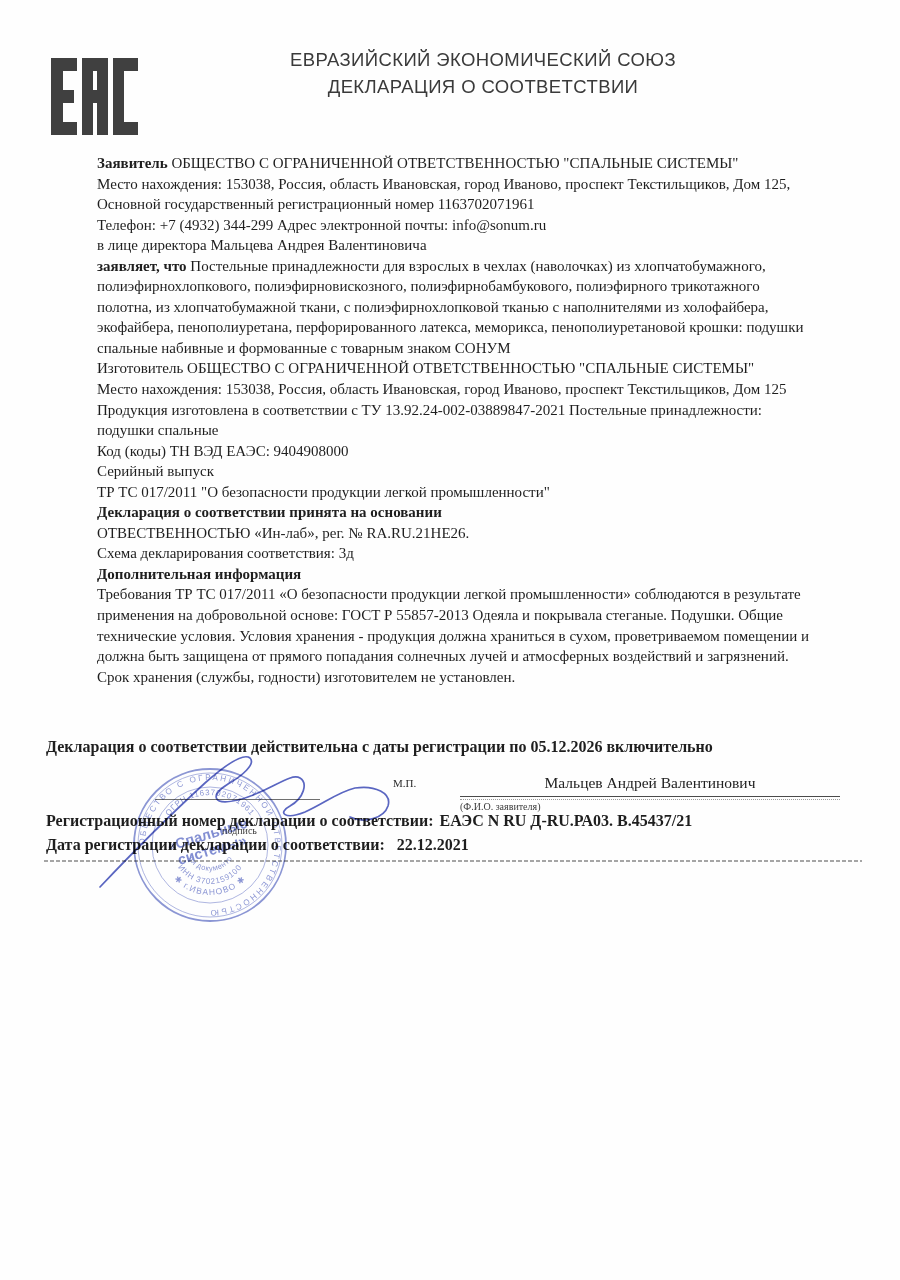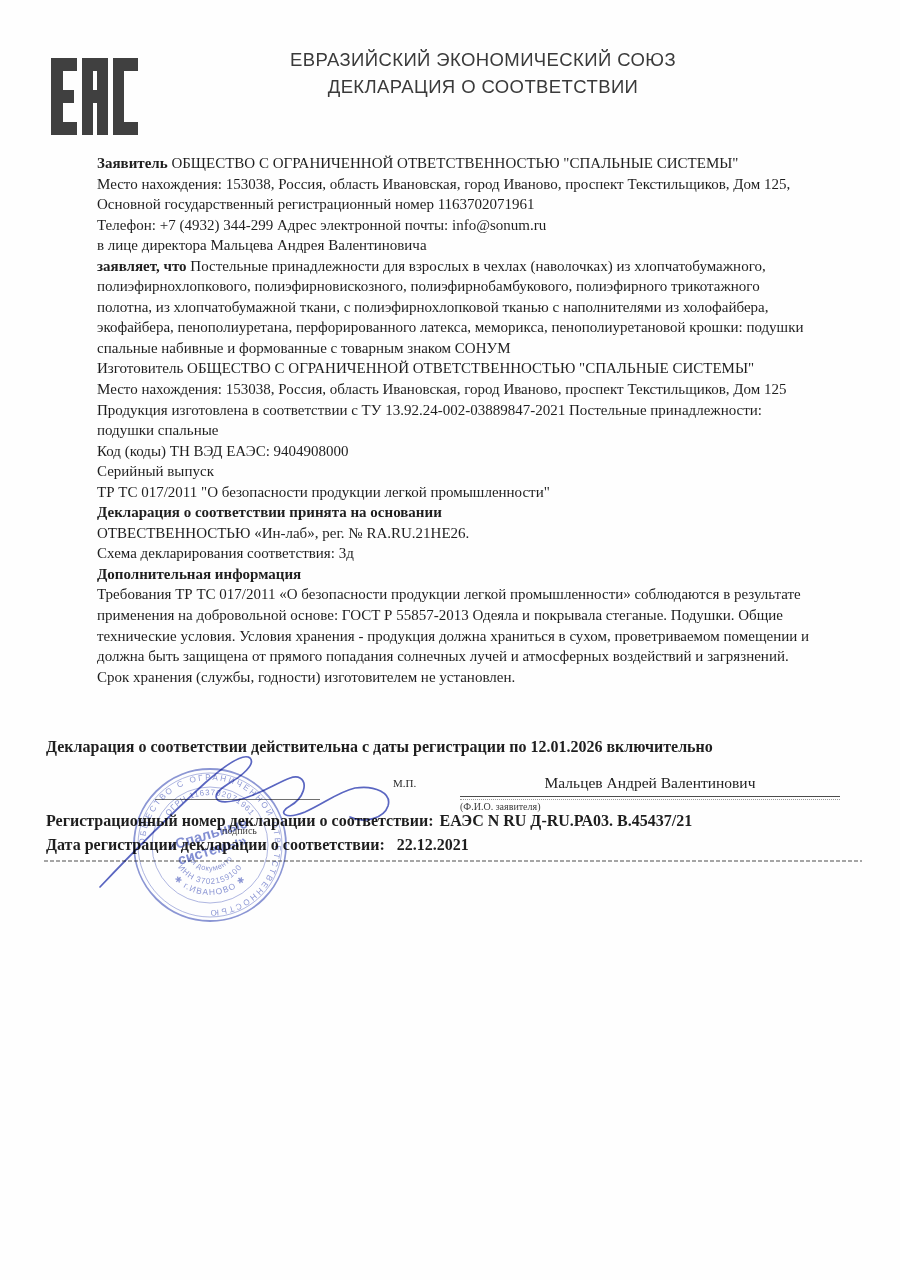"Декларация о соответствии действительна" div.validity { text: 12.01.2026 -> 05.12.2026 }
